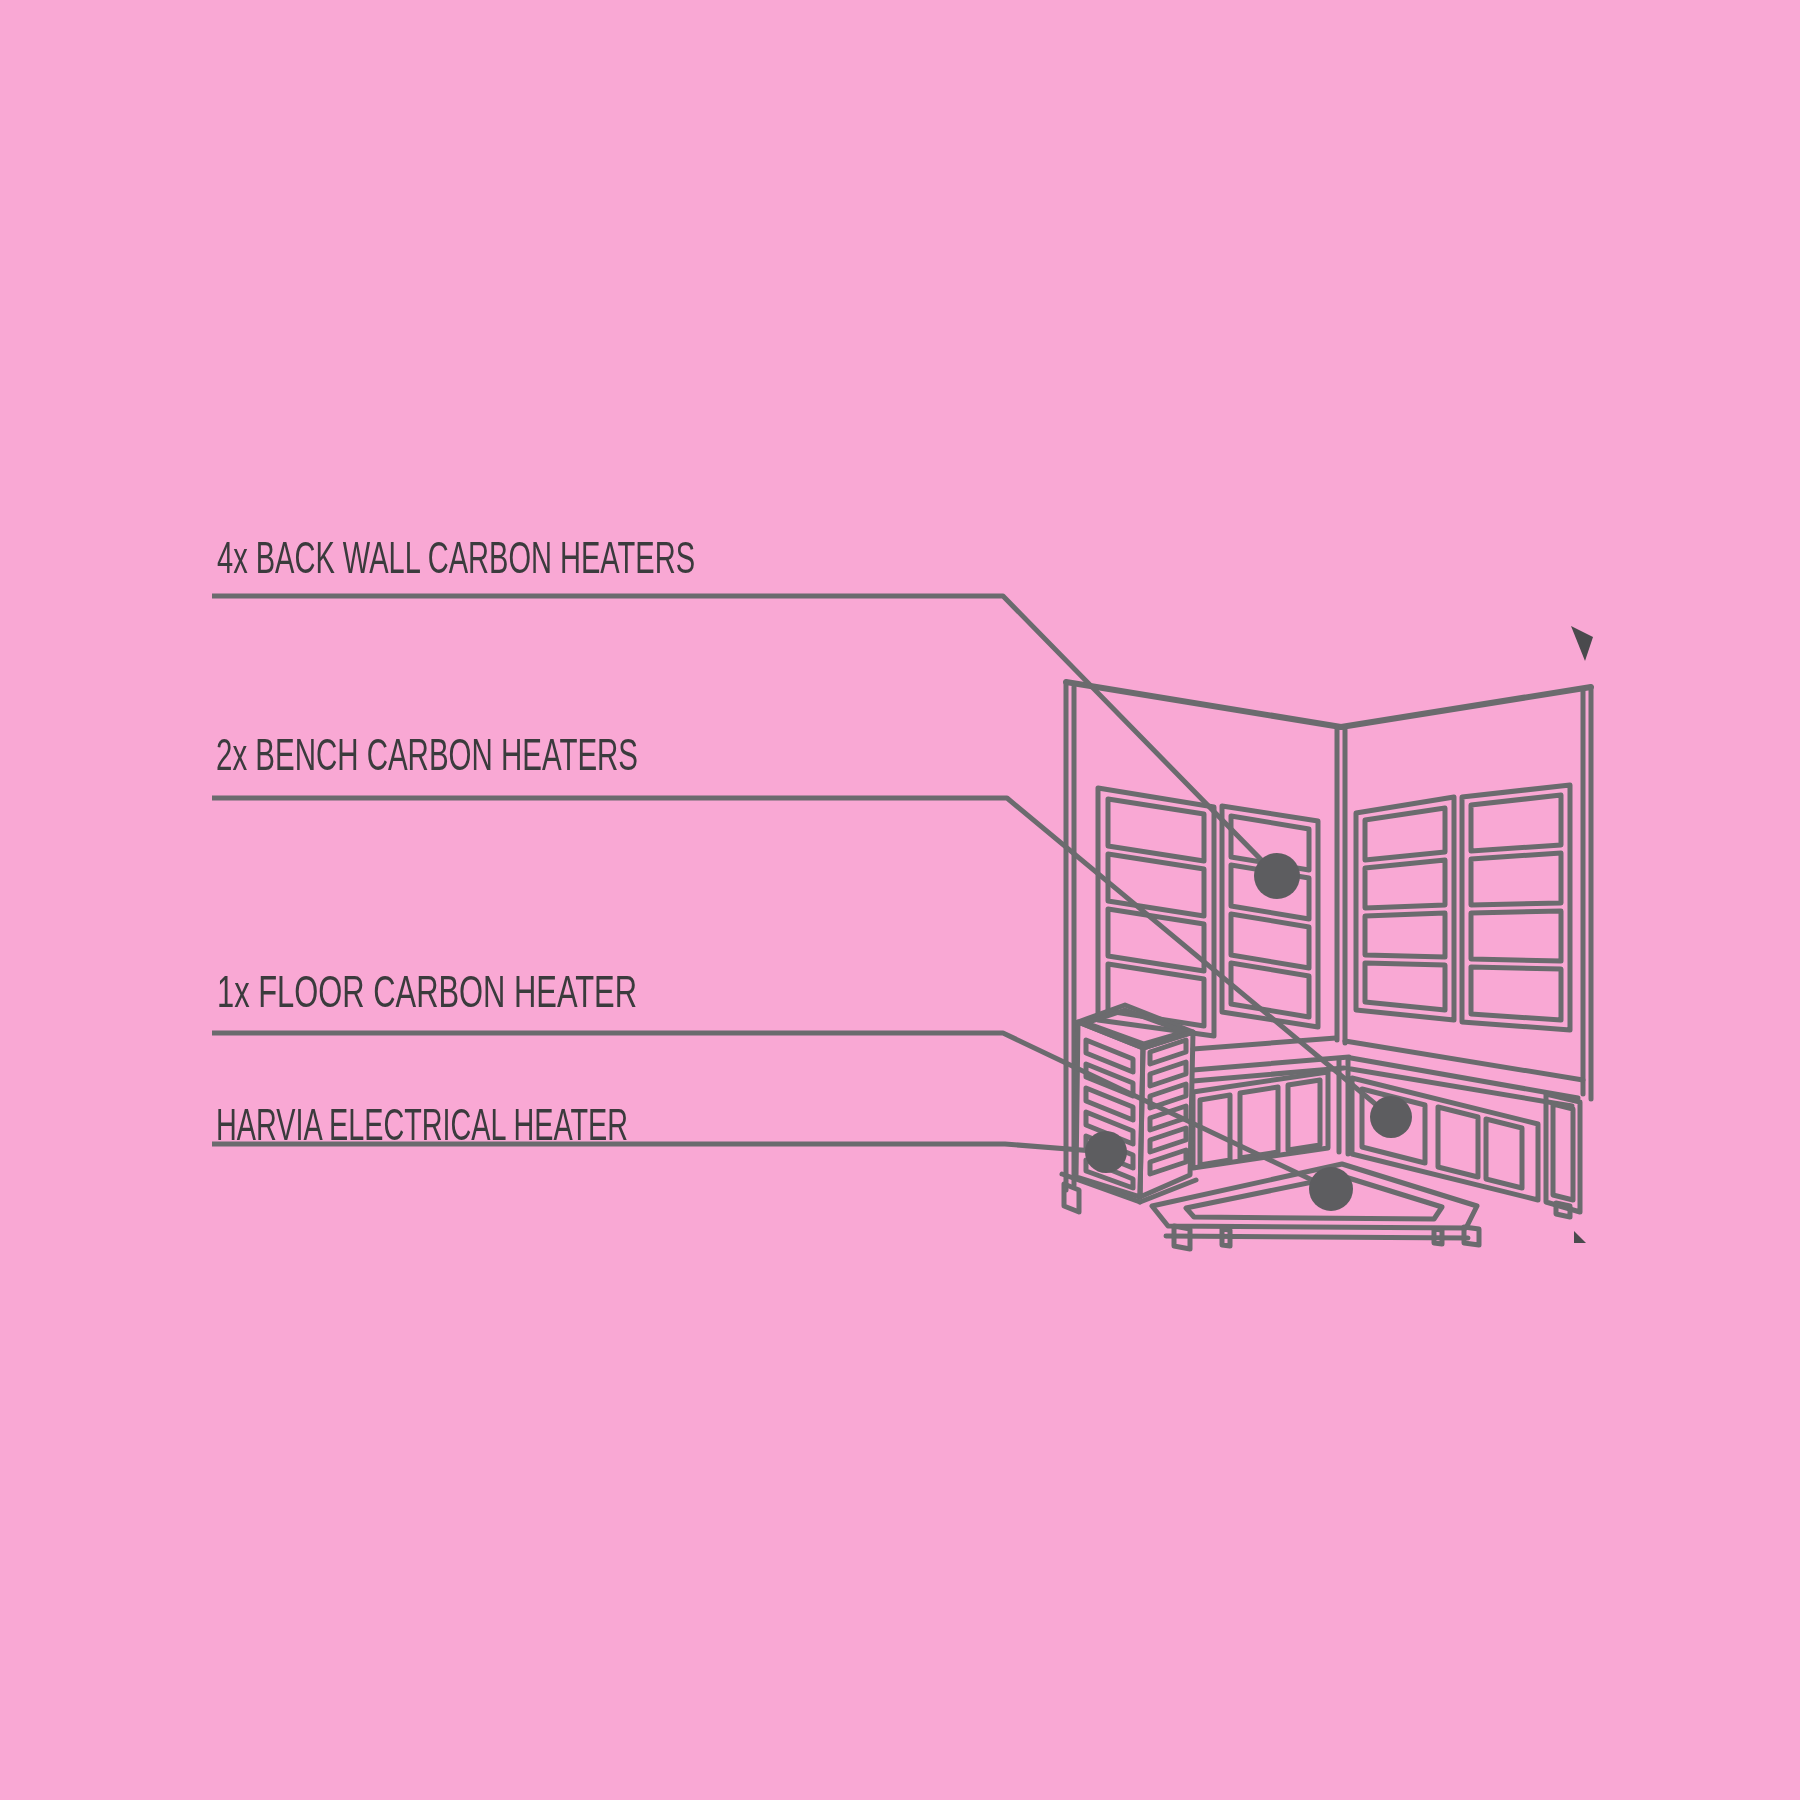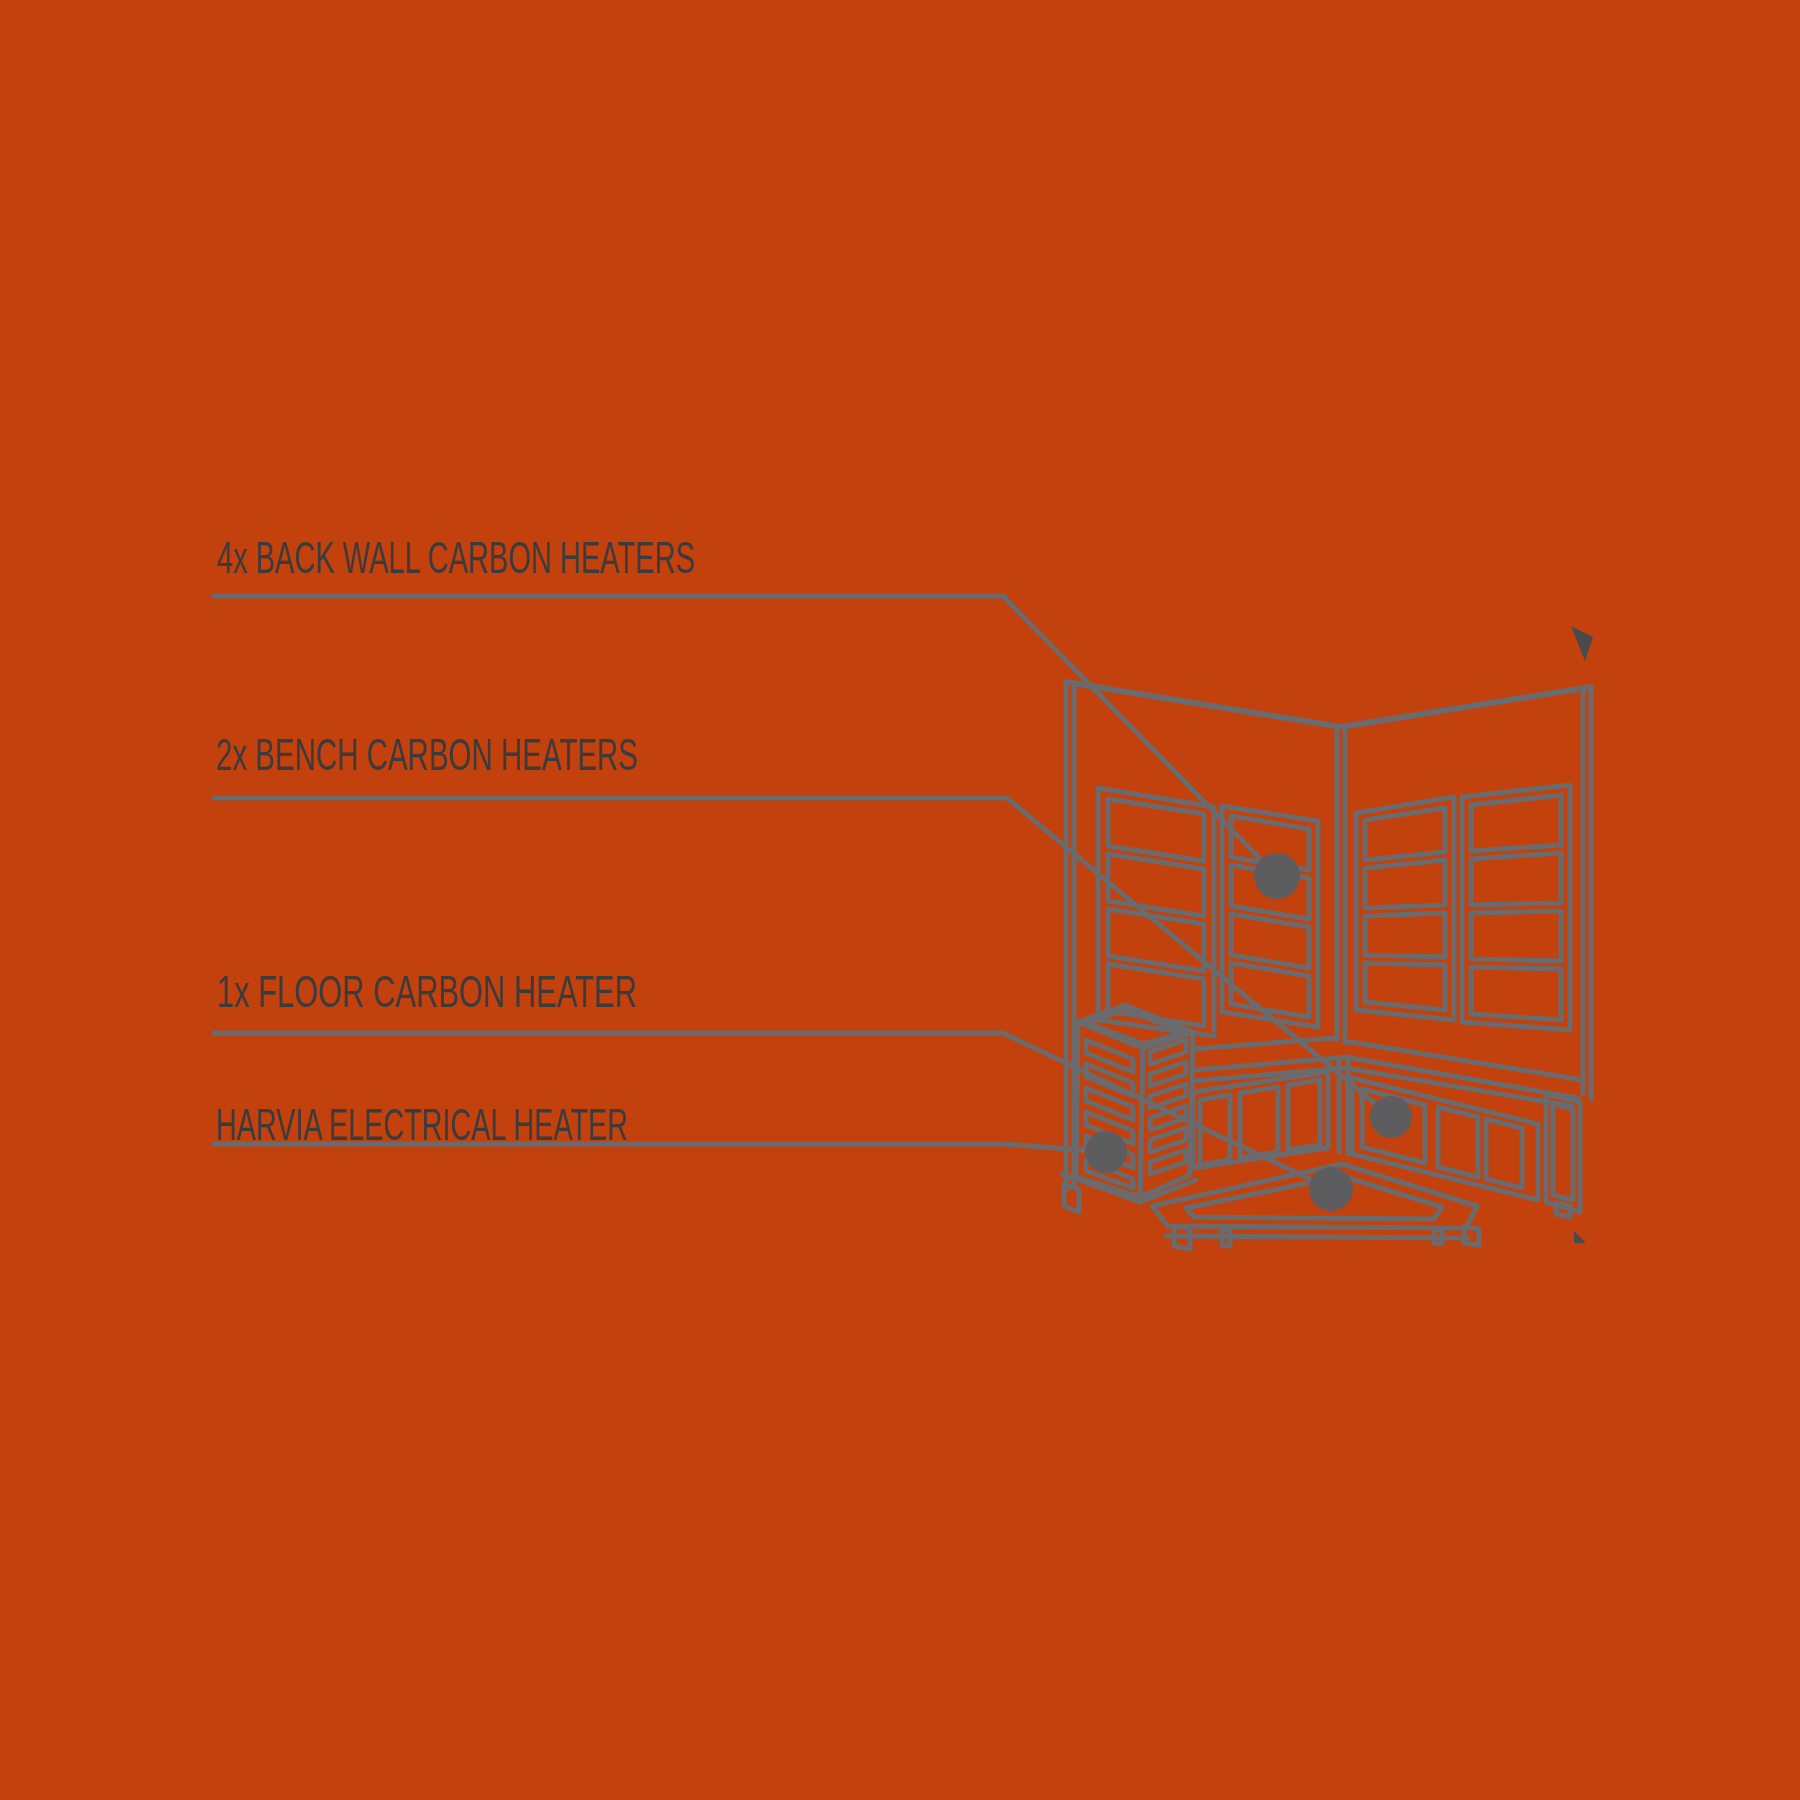"4x BACK WALL CARBON HEATERS" .canvas { background: #c2410c -> #f9a8d4 }
